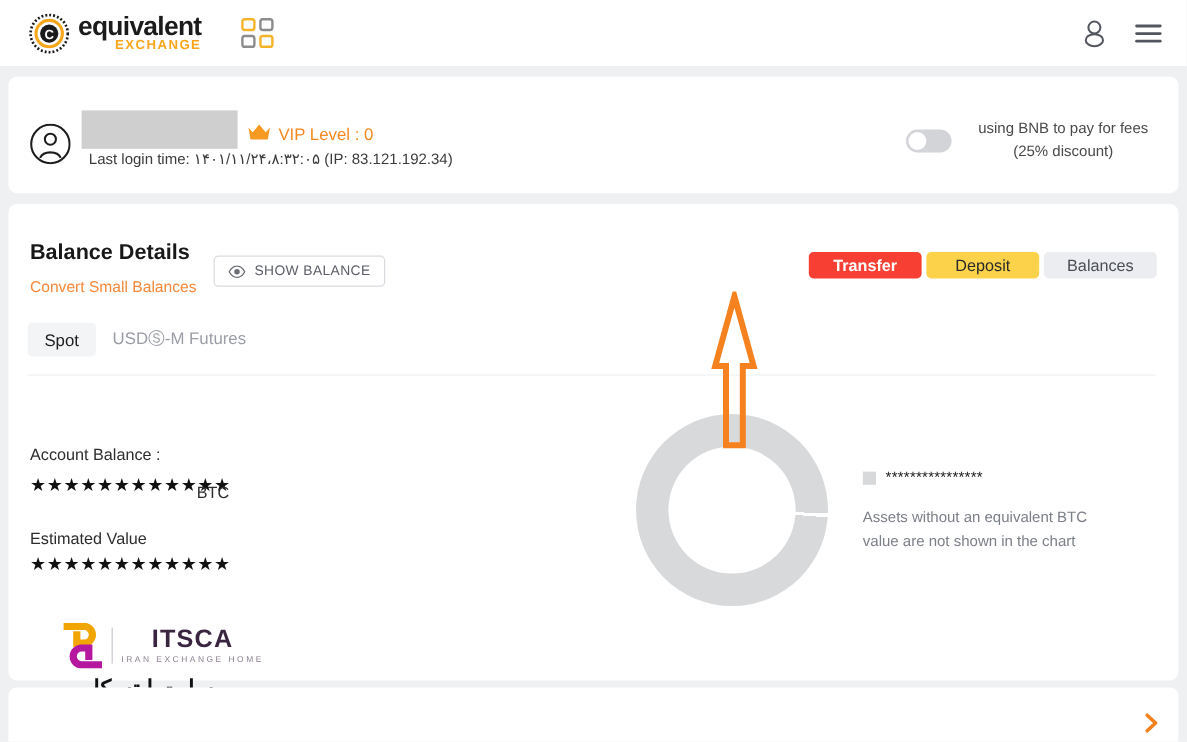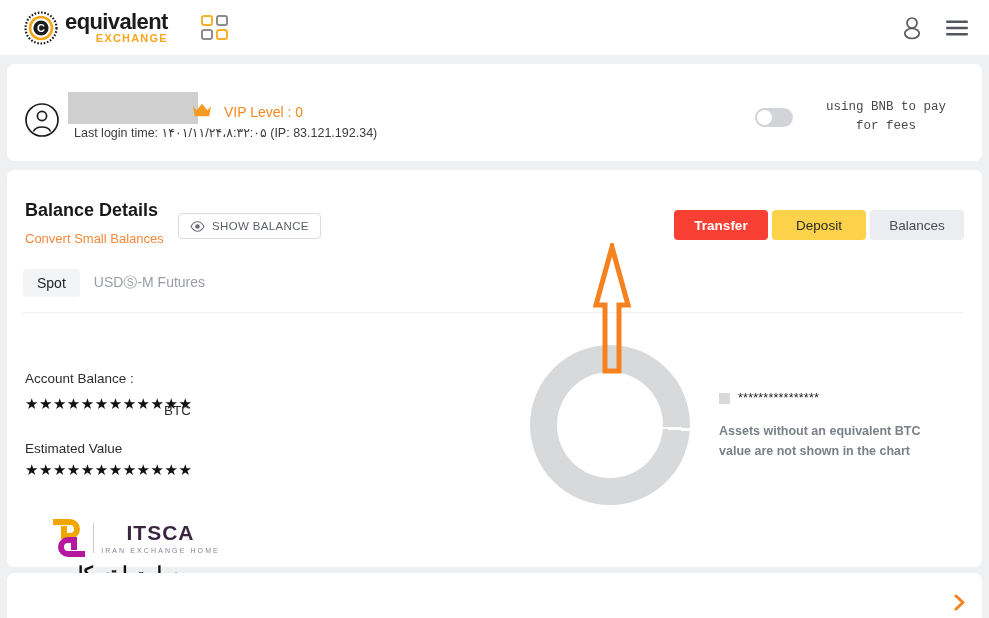"VIP Level : 0" .vip-wrap { gap: 12px -> 6px; left: 192px -> 206px }
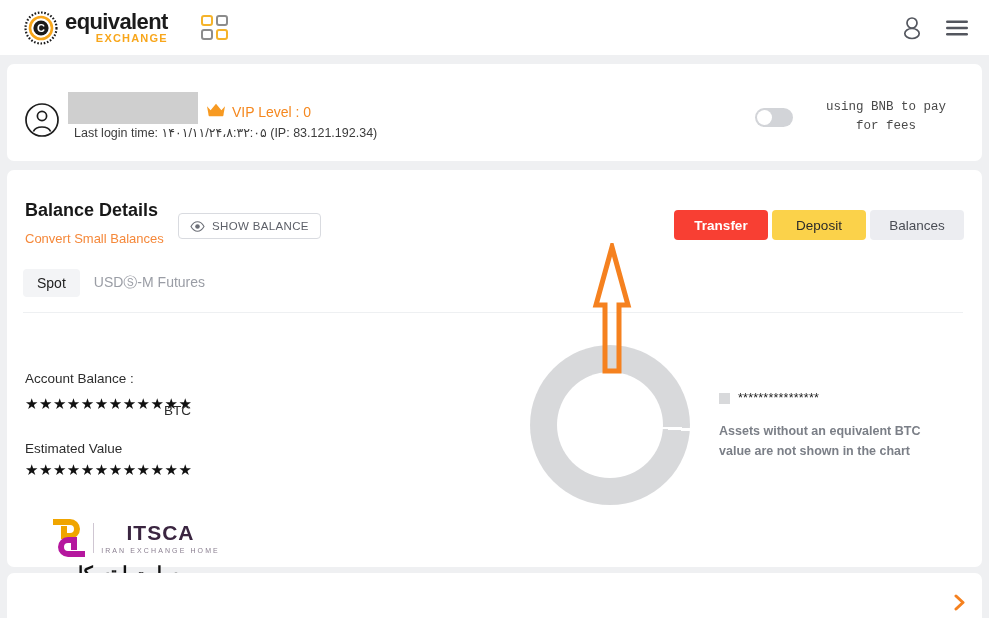"using BNB to pay for" .bnb-text { font-family: Liberation Mono, monospace -> none }
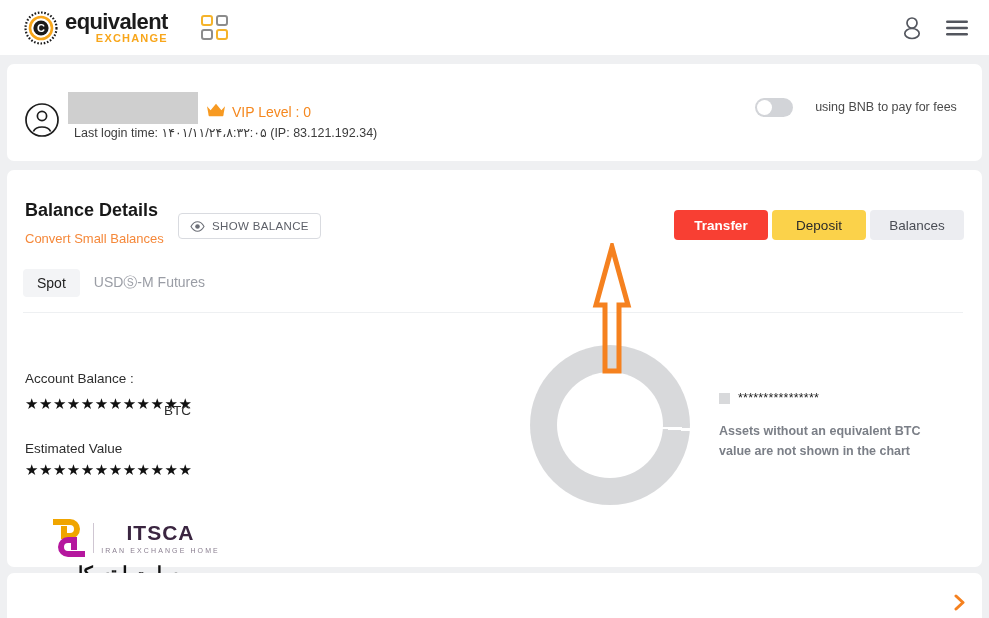"(25% discount)" div { html: none -> <div>(25% discount)</div> }
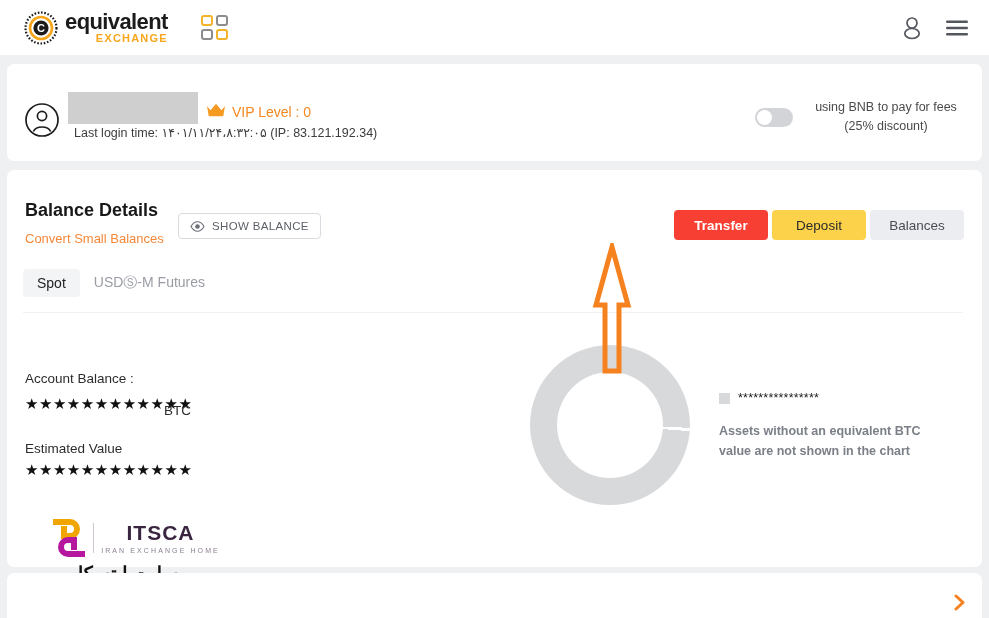"Transfer" .act-btn { height: 30px -> 22px }
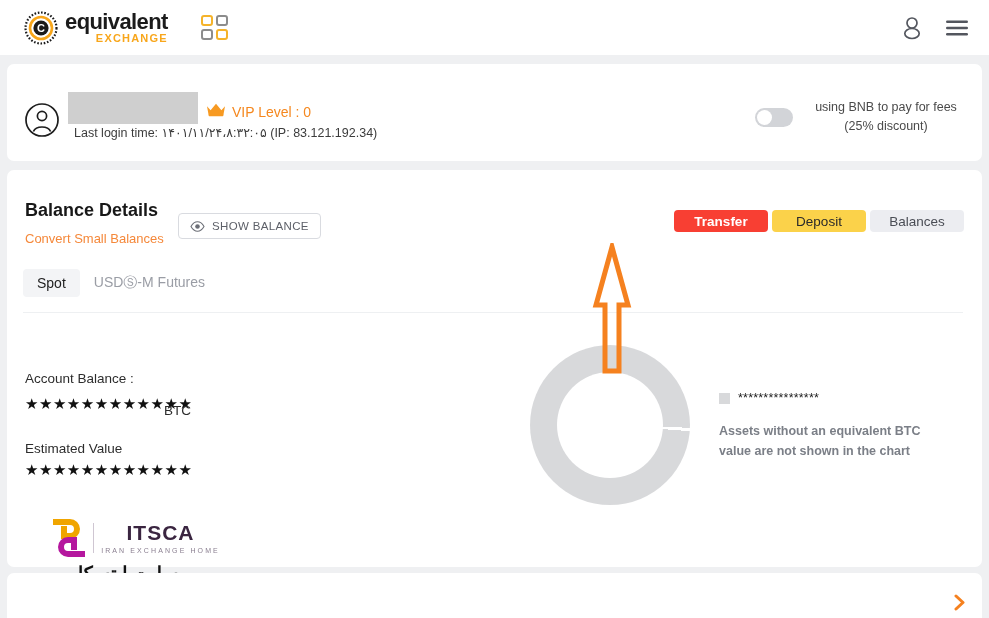"Assets without an equivalent BTC" .legend-note { font-weight: bold -> none }
